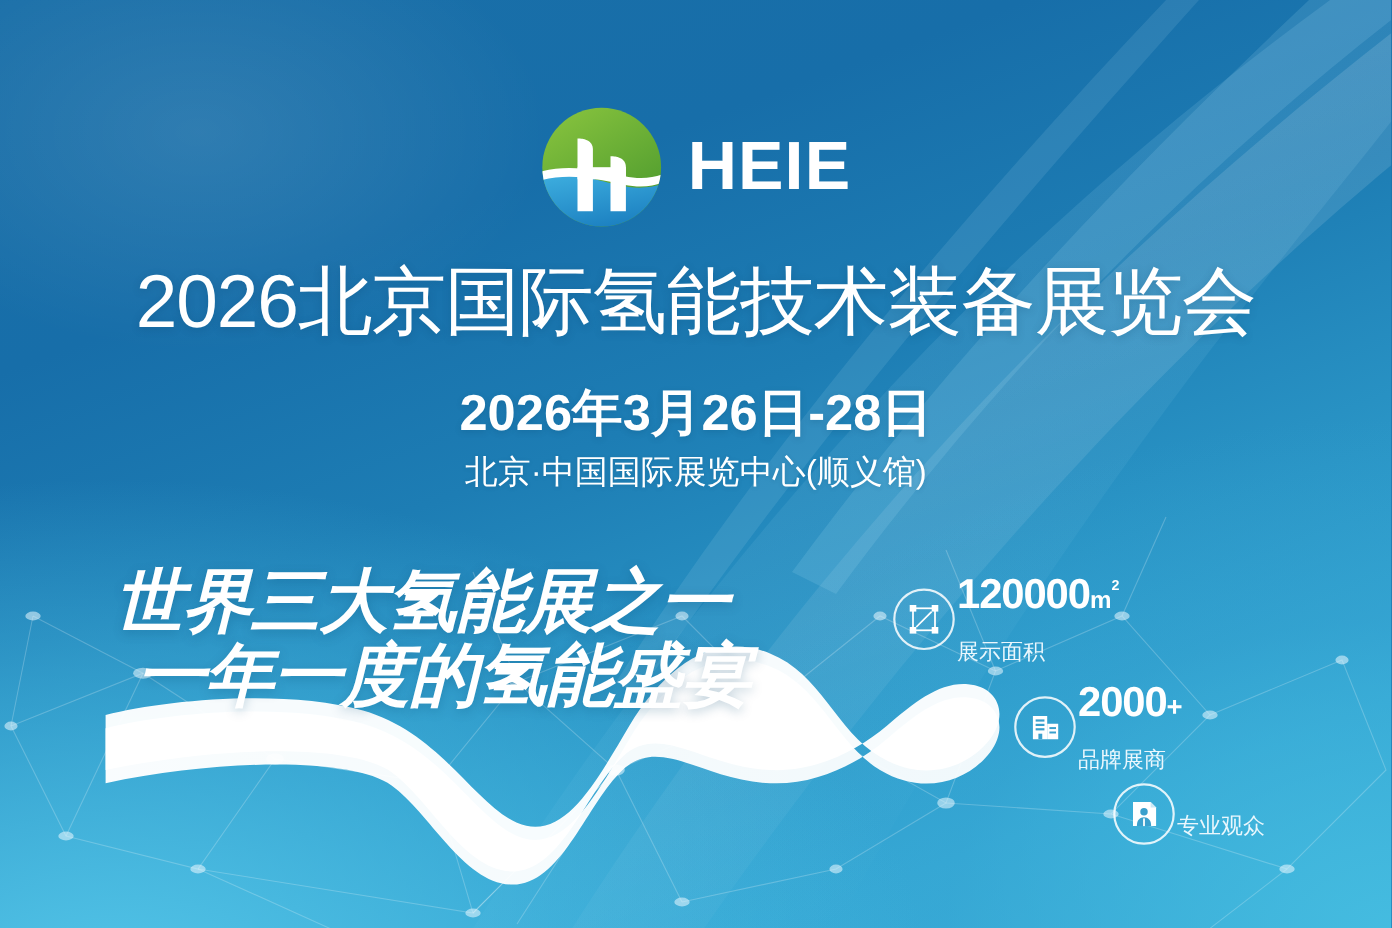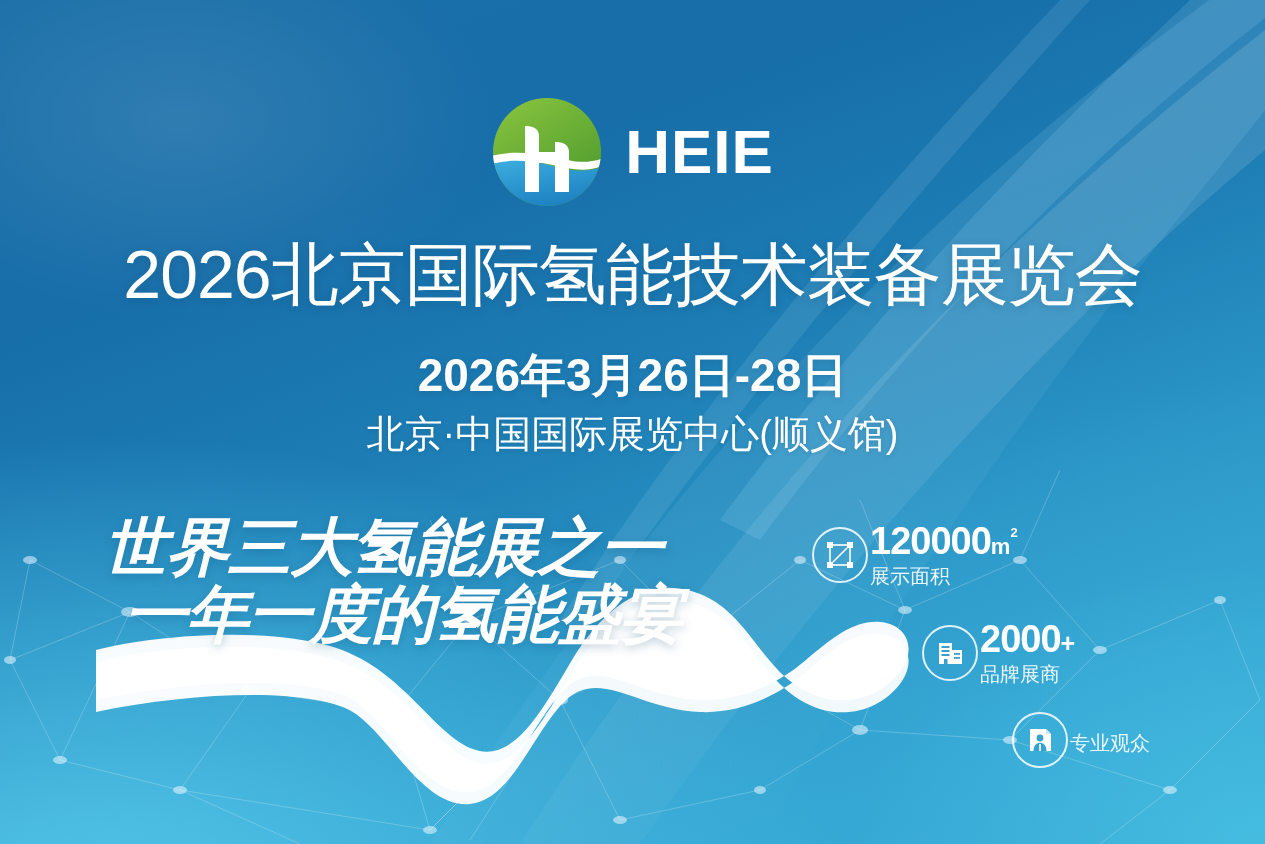"北京·中国国际展览中心(顺义馆)" .venue { font-size: 38px -> 30px }
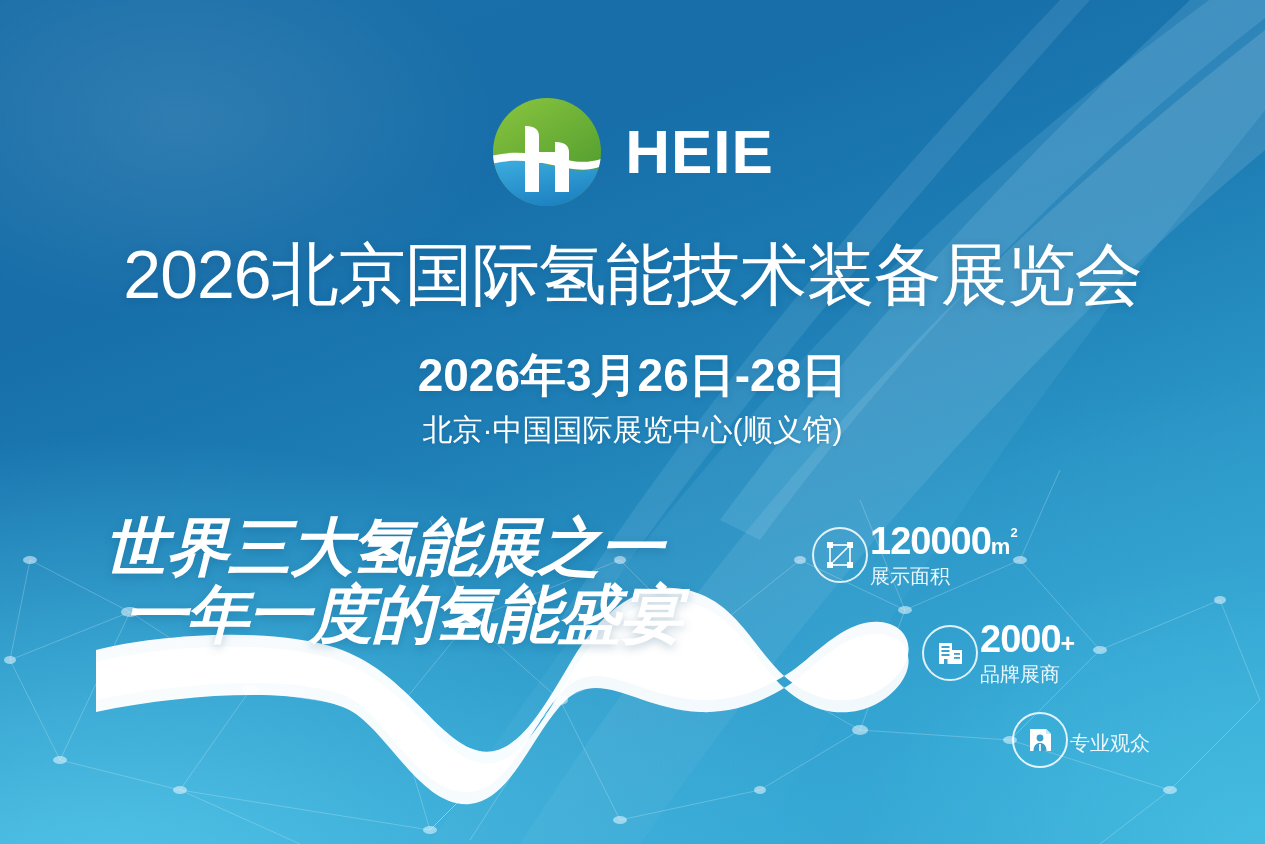"展示面积" .stat-label { margin-top: 5px -> 22px }
